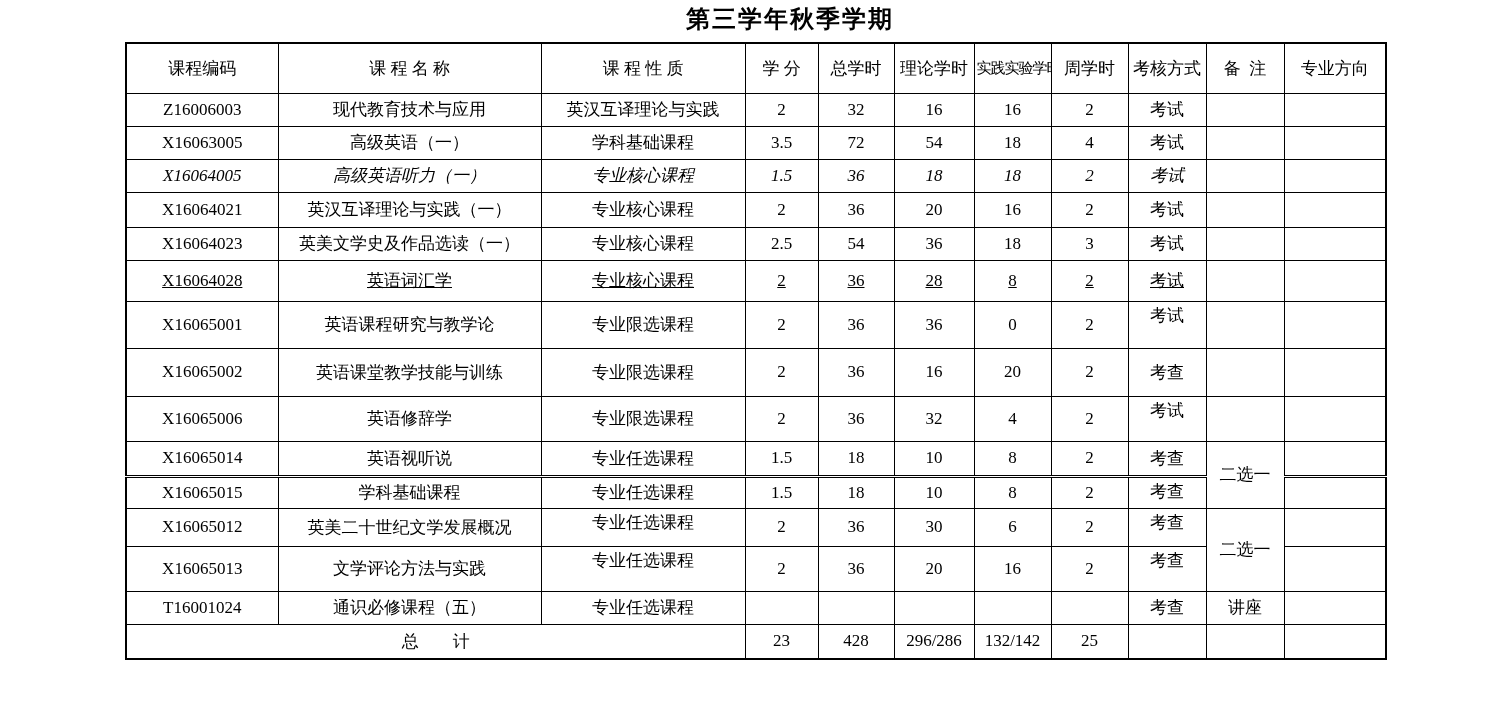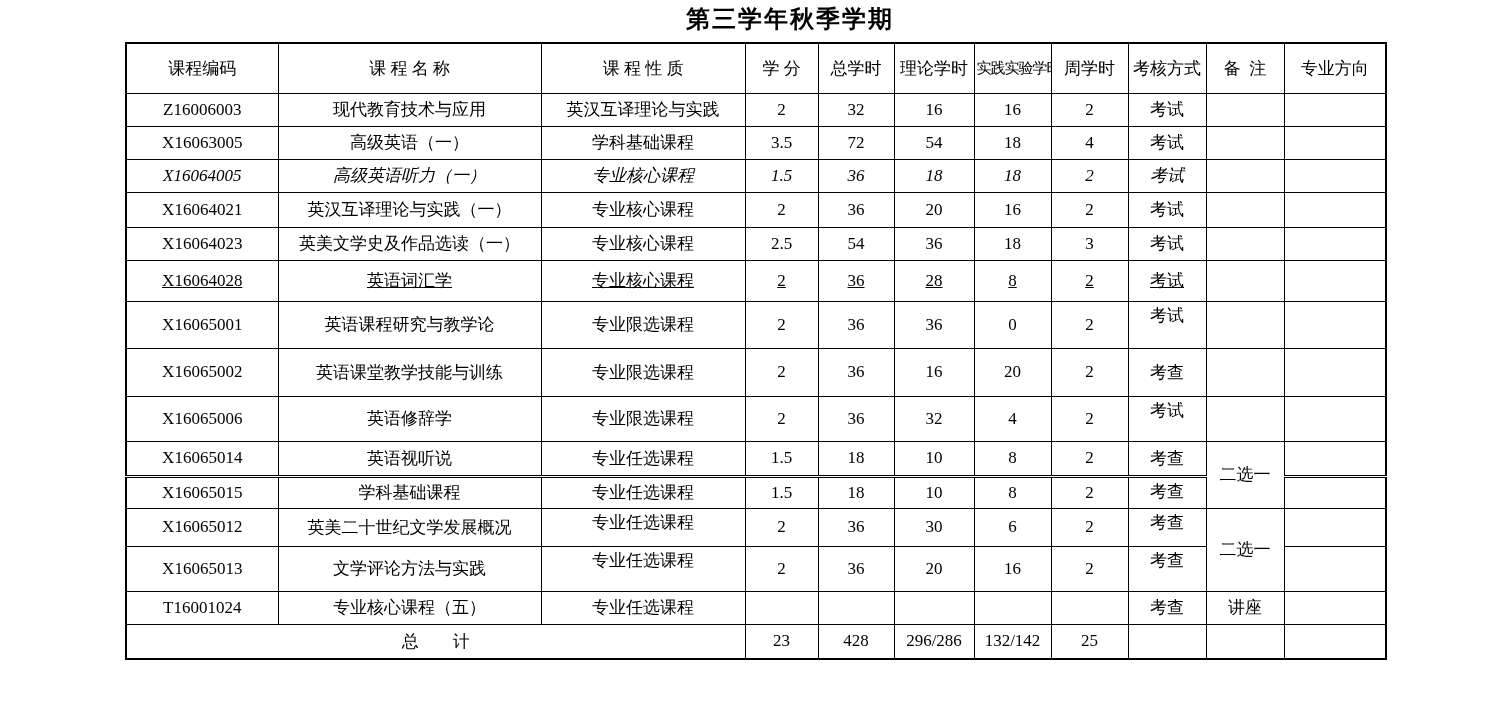"专业核心课程（五）" td { text: 专业核心 -> 通识必修 }
